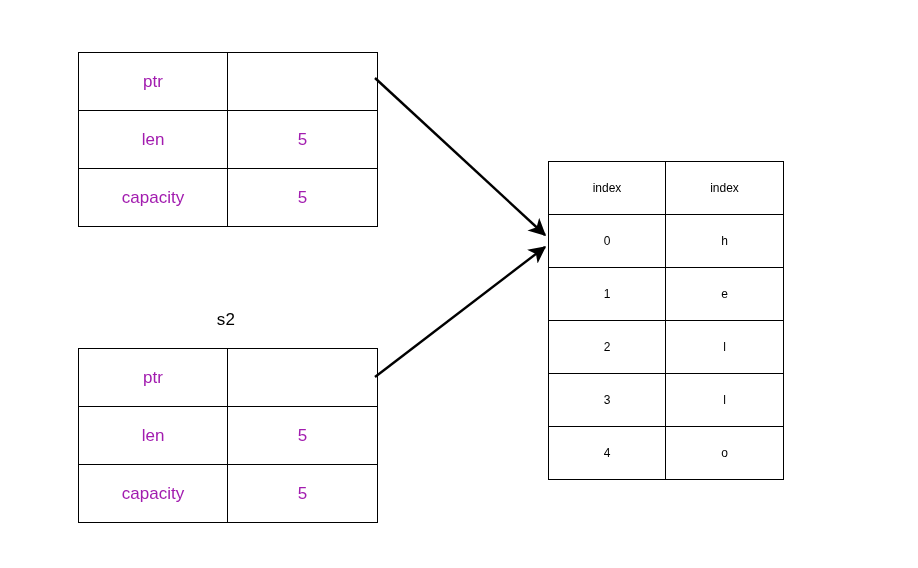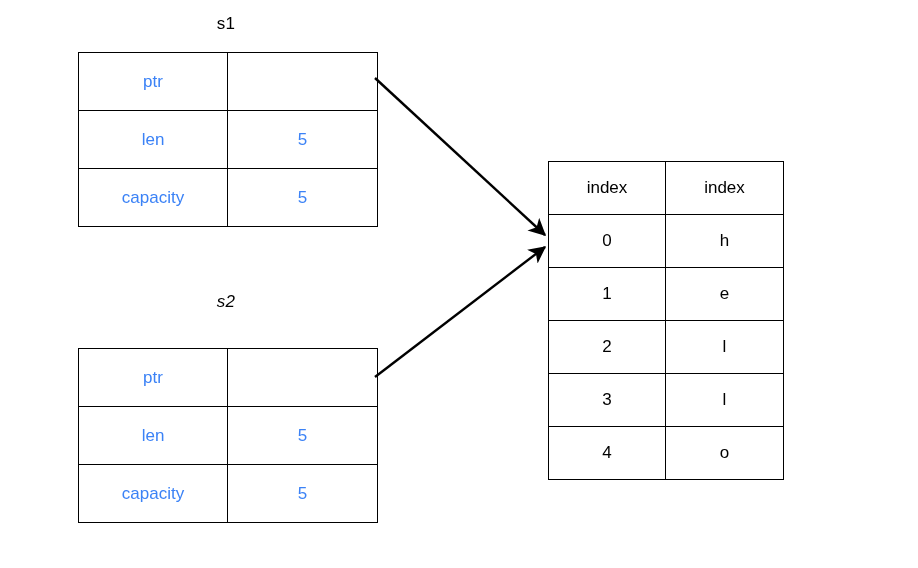"s1" div.struct-title { html: <div>s1</div> -> none }
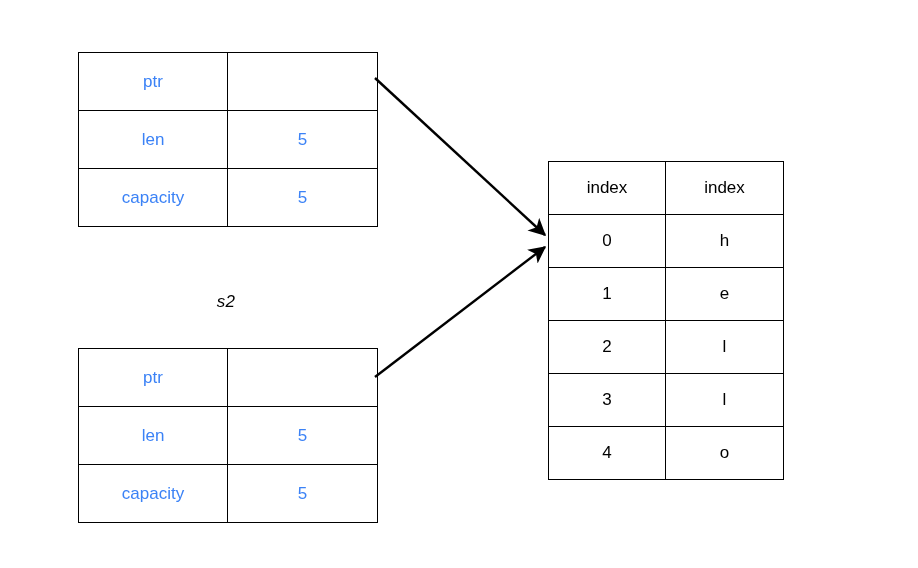"ptr" .struct-table td { color: #3b82f6 -> #a21caf }
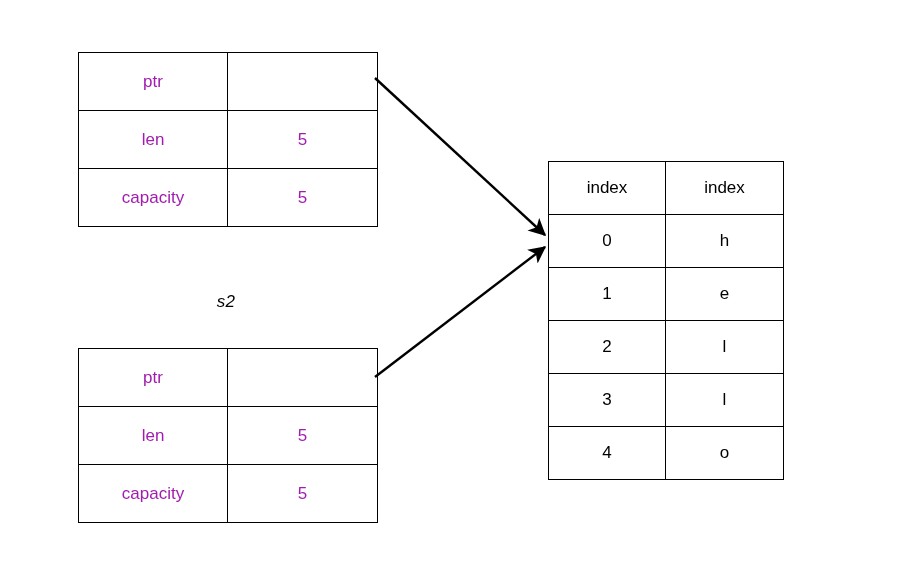"index" .buffer-table td { font-size: 17px -> 12px }
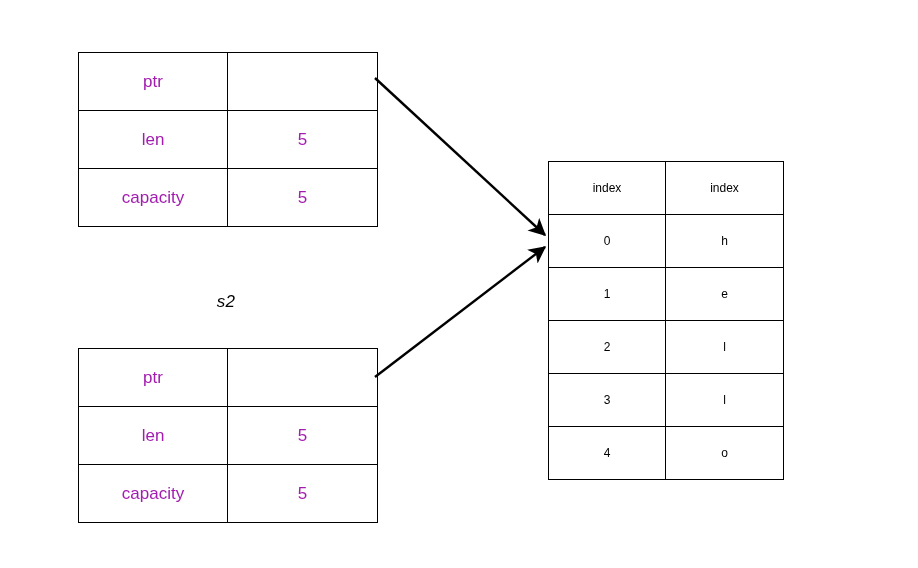"s2" div.struct-title { font-style: italic -> none; top: 292px -> 310px }
